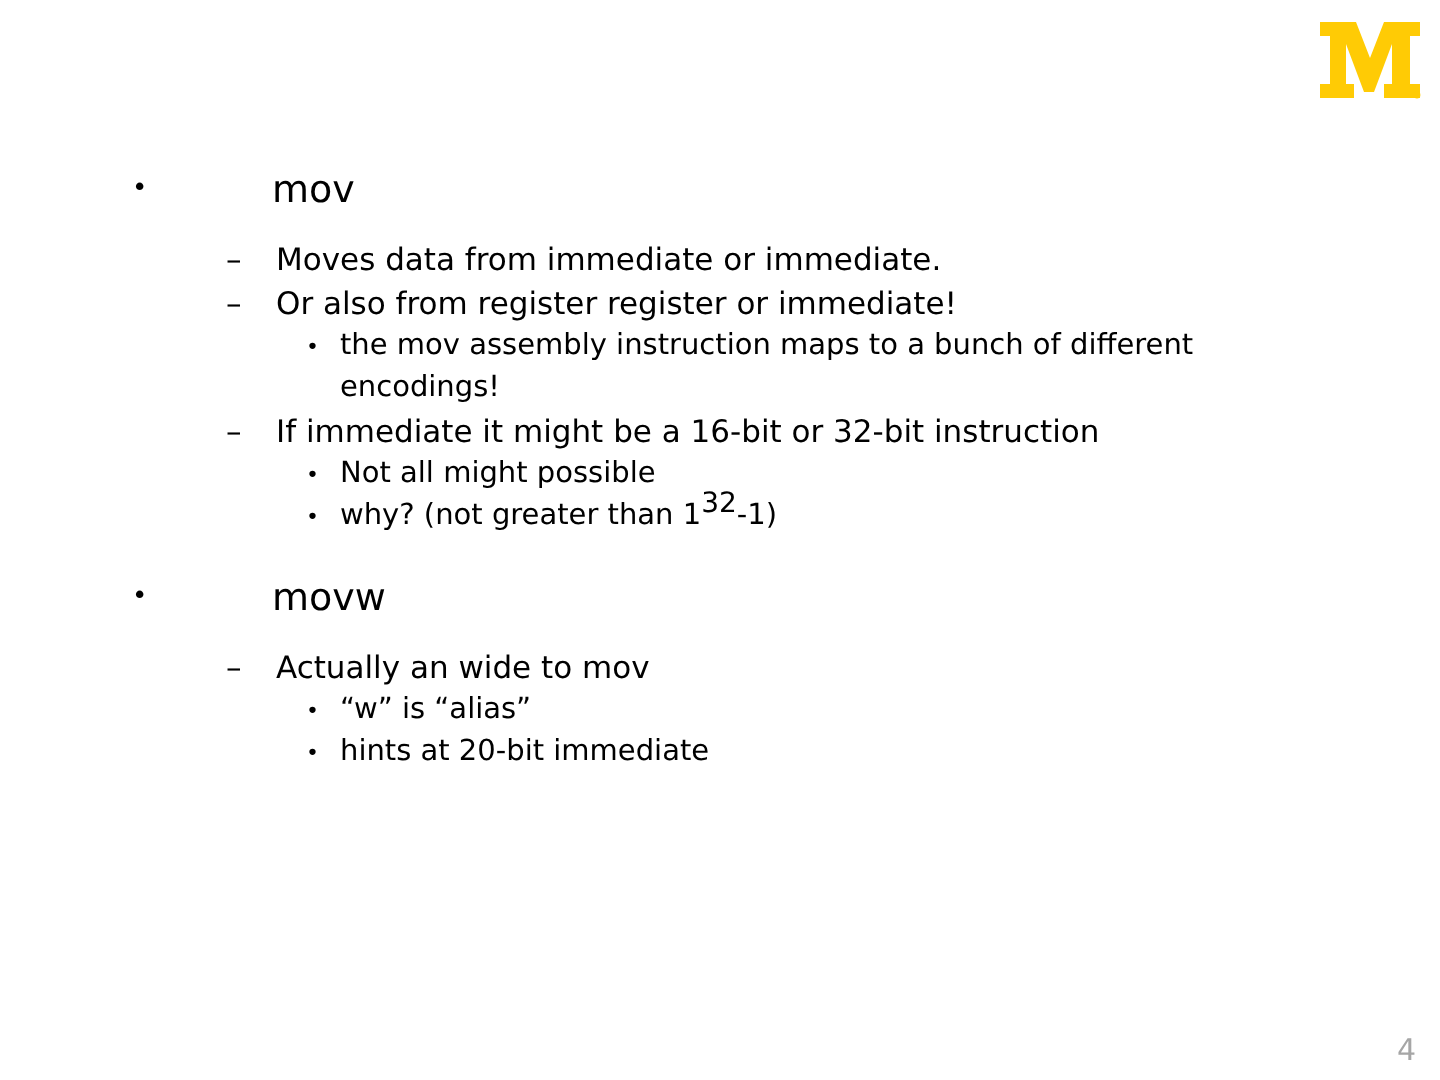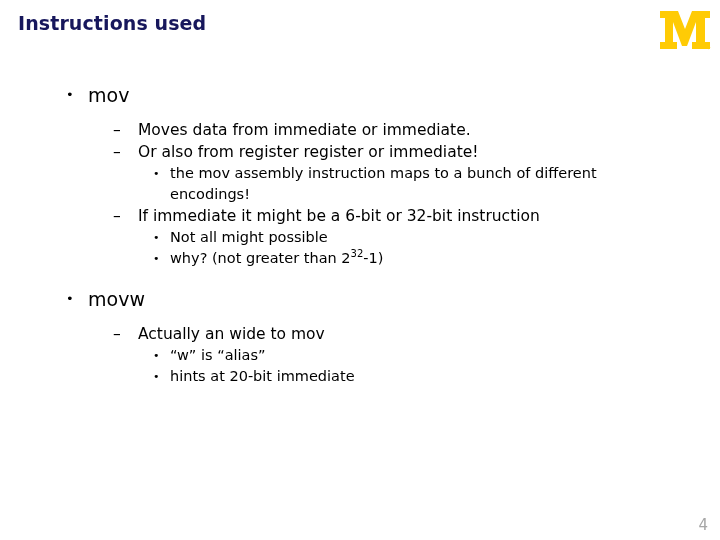"Instructions used" div.slide-title { html: <div>Instructions used</div> -> none }
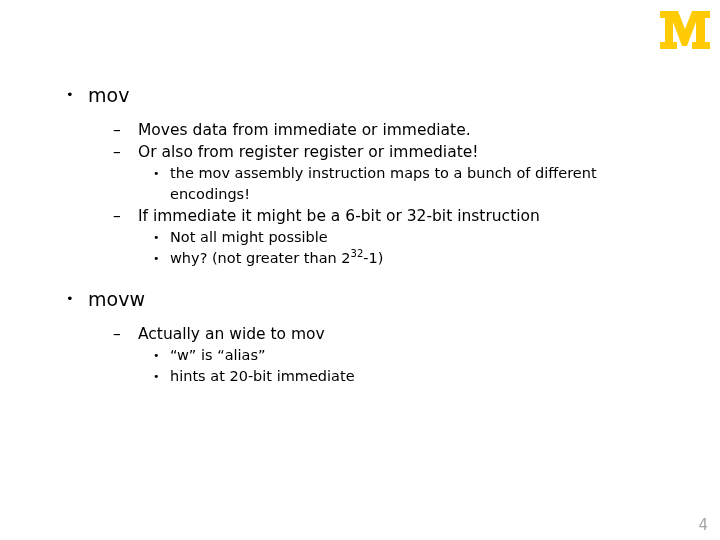"mov" .lvl1 .txt { margin-left: none -> 48px }
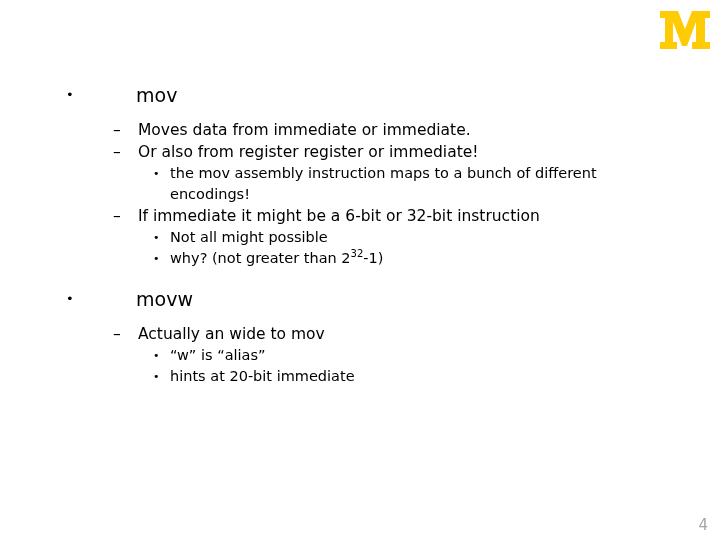"If immediate it might be" span.txt { text: 6-bit -> 16-bit }
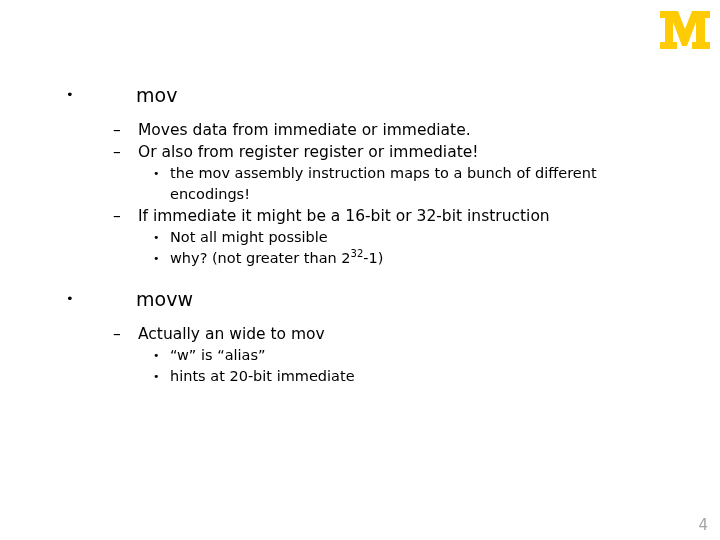"why? (not greater than 2" span { text: 2 -> 1 }
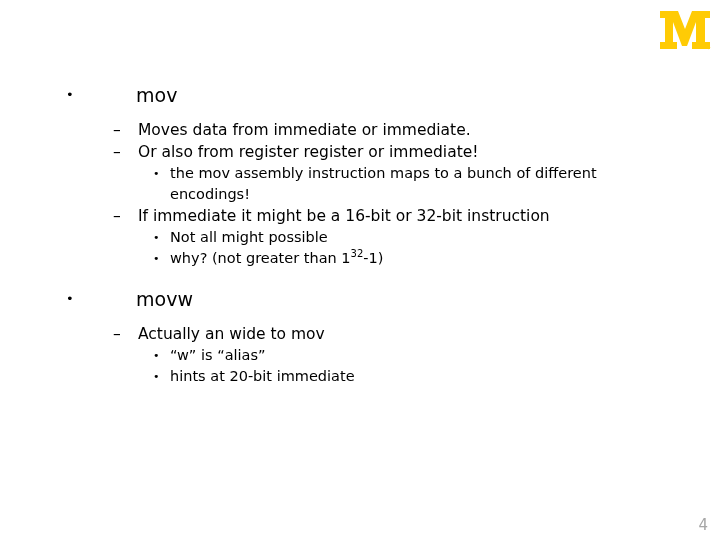"32" .sup { font-size: 10px -> 14px }
